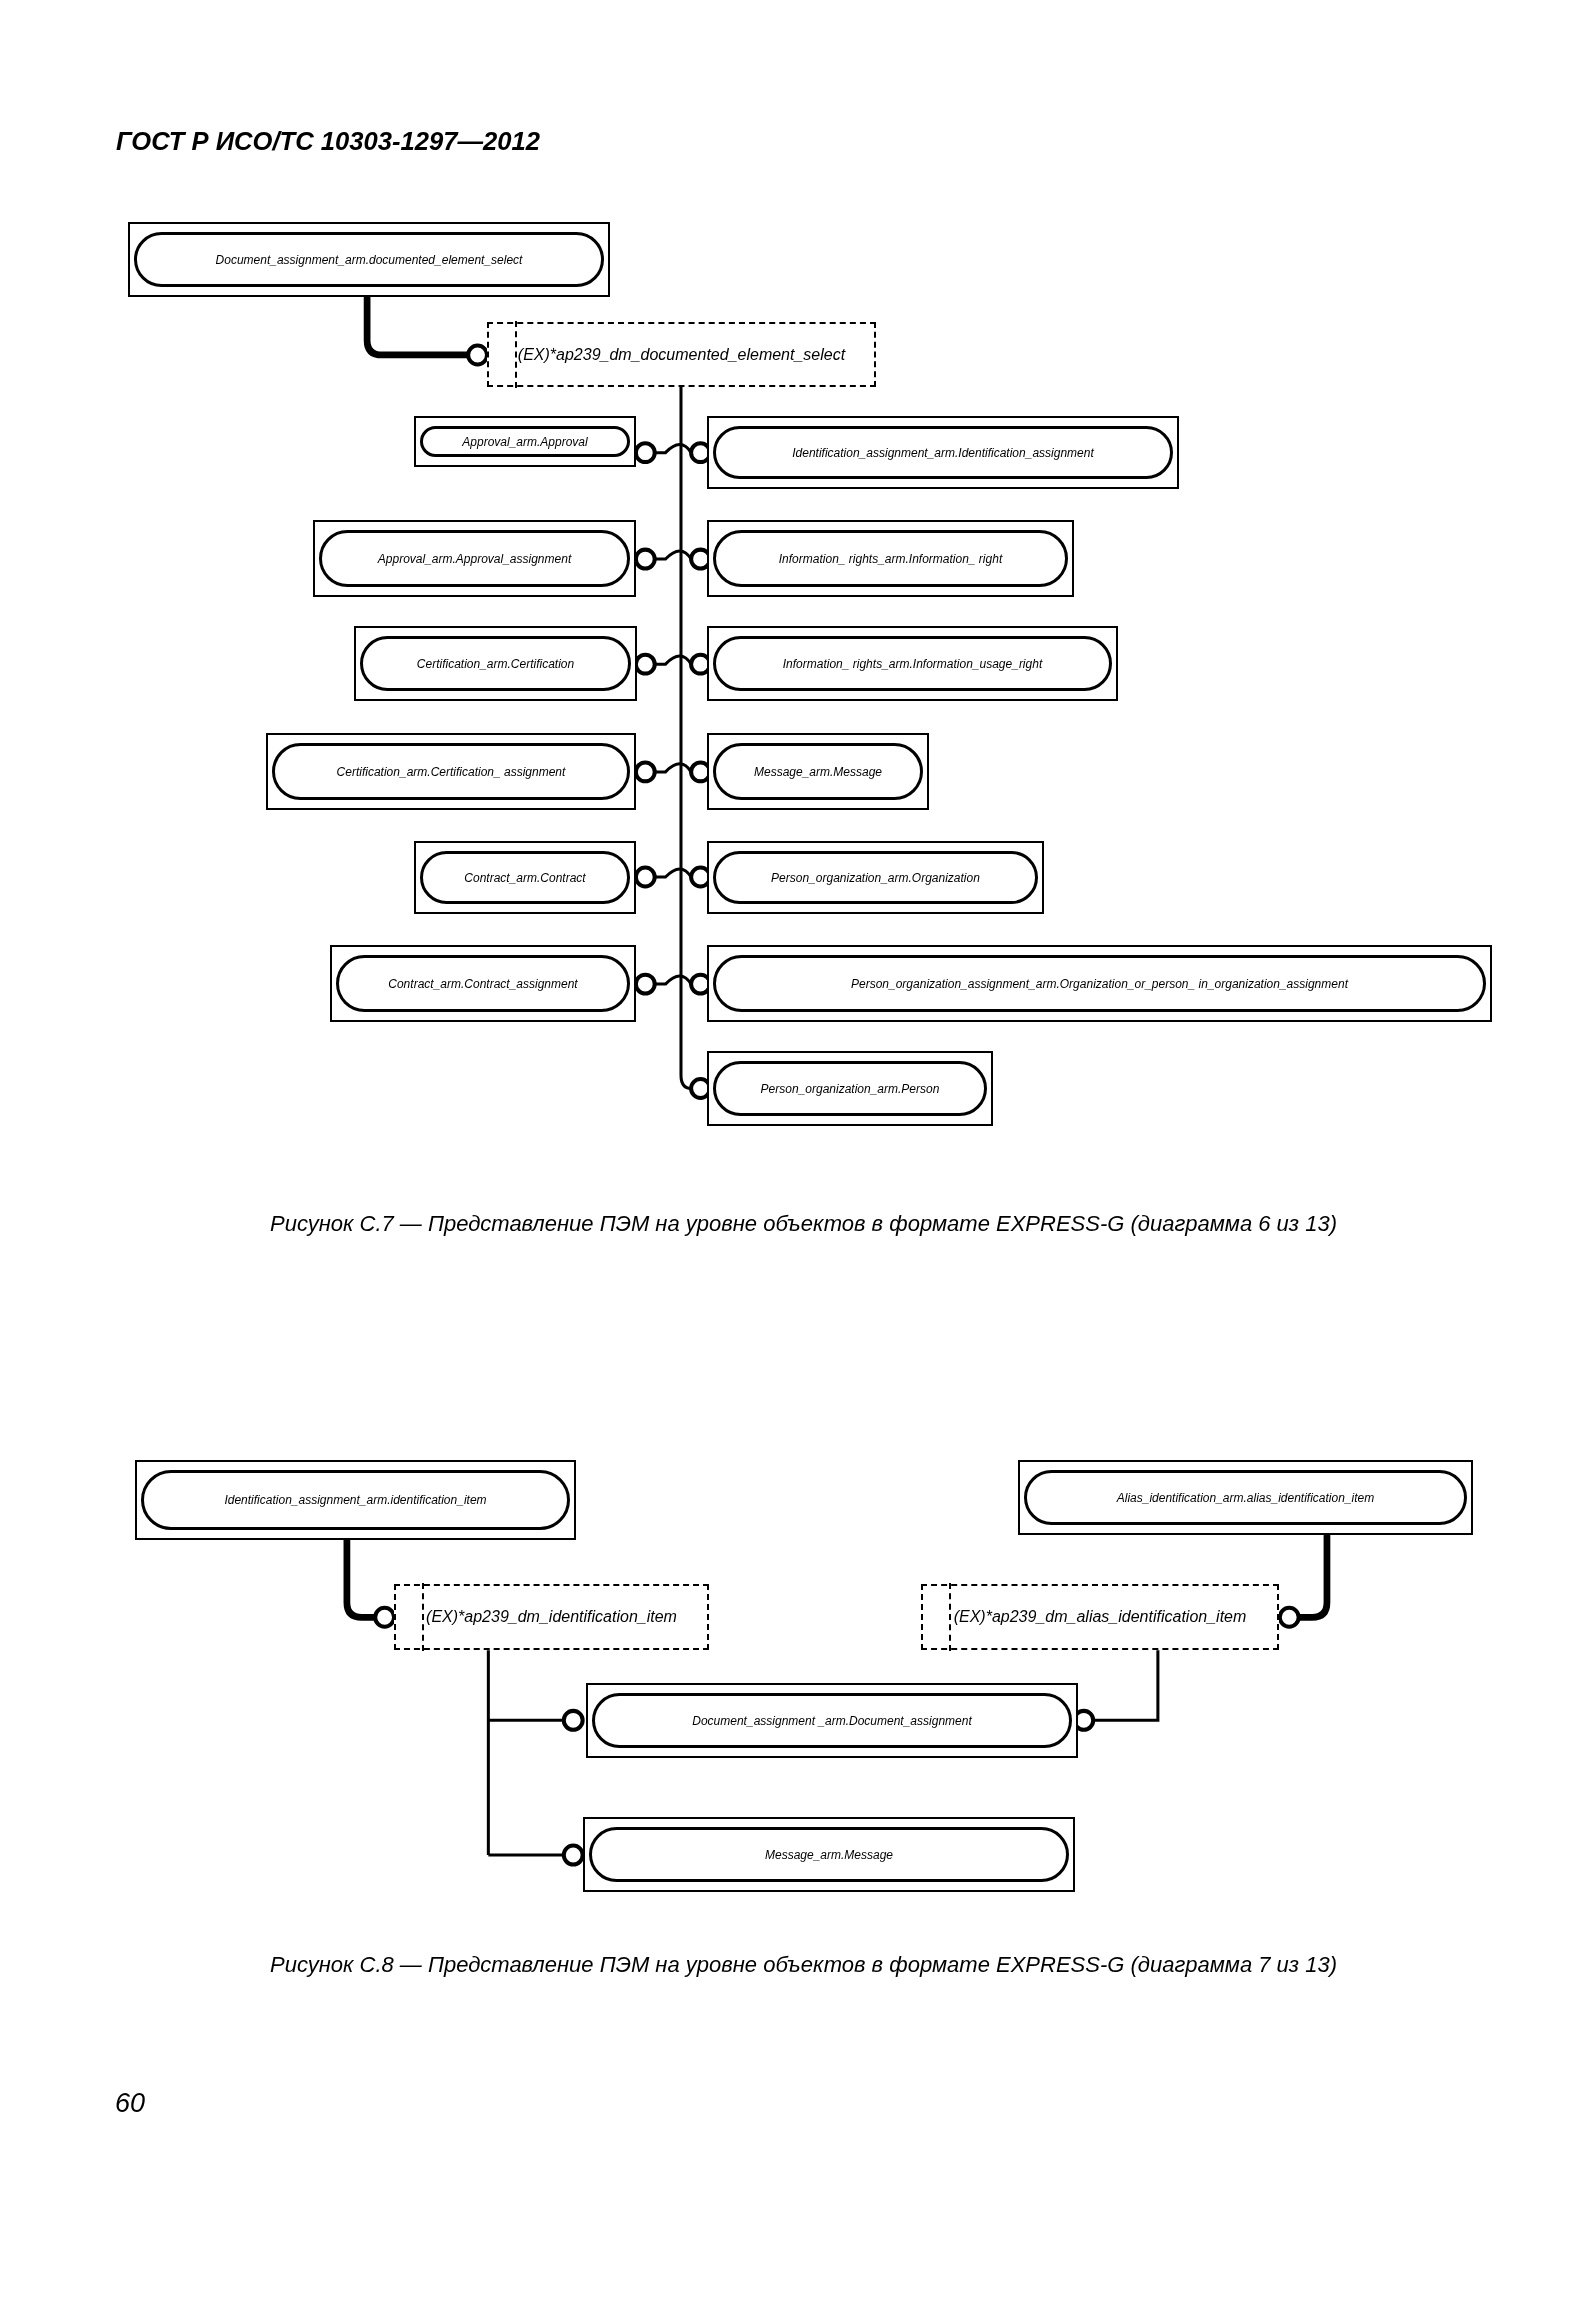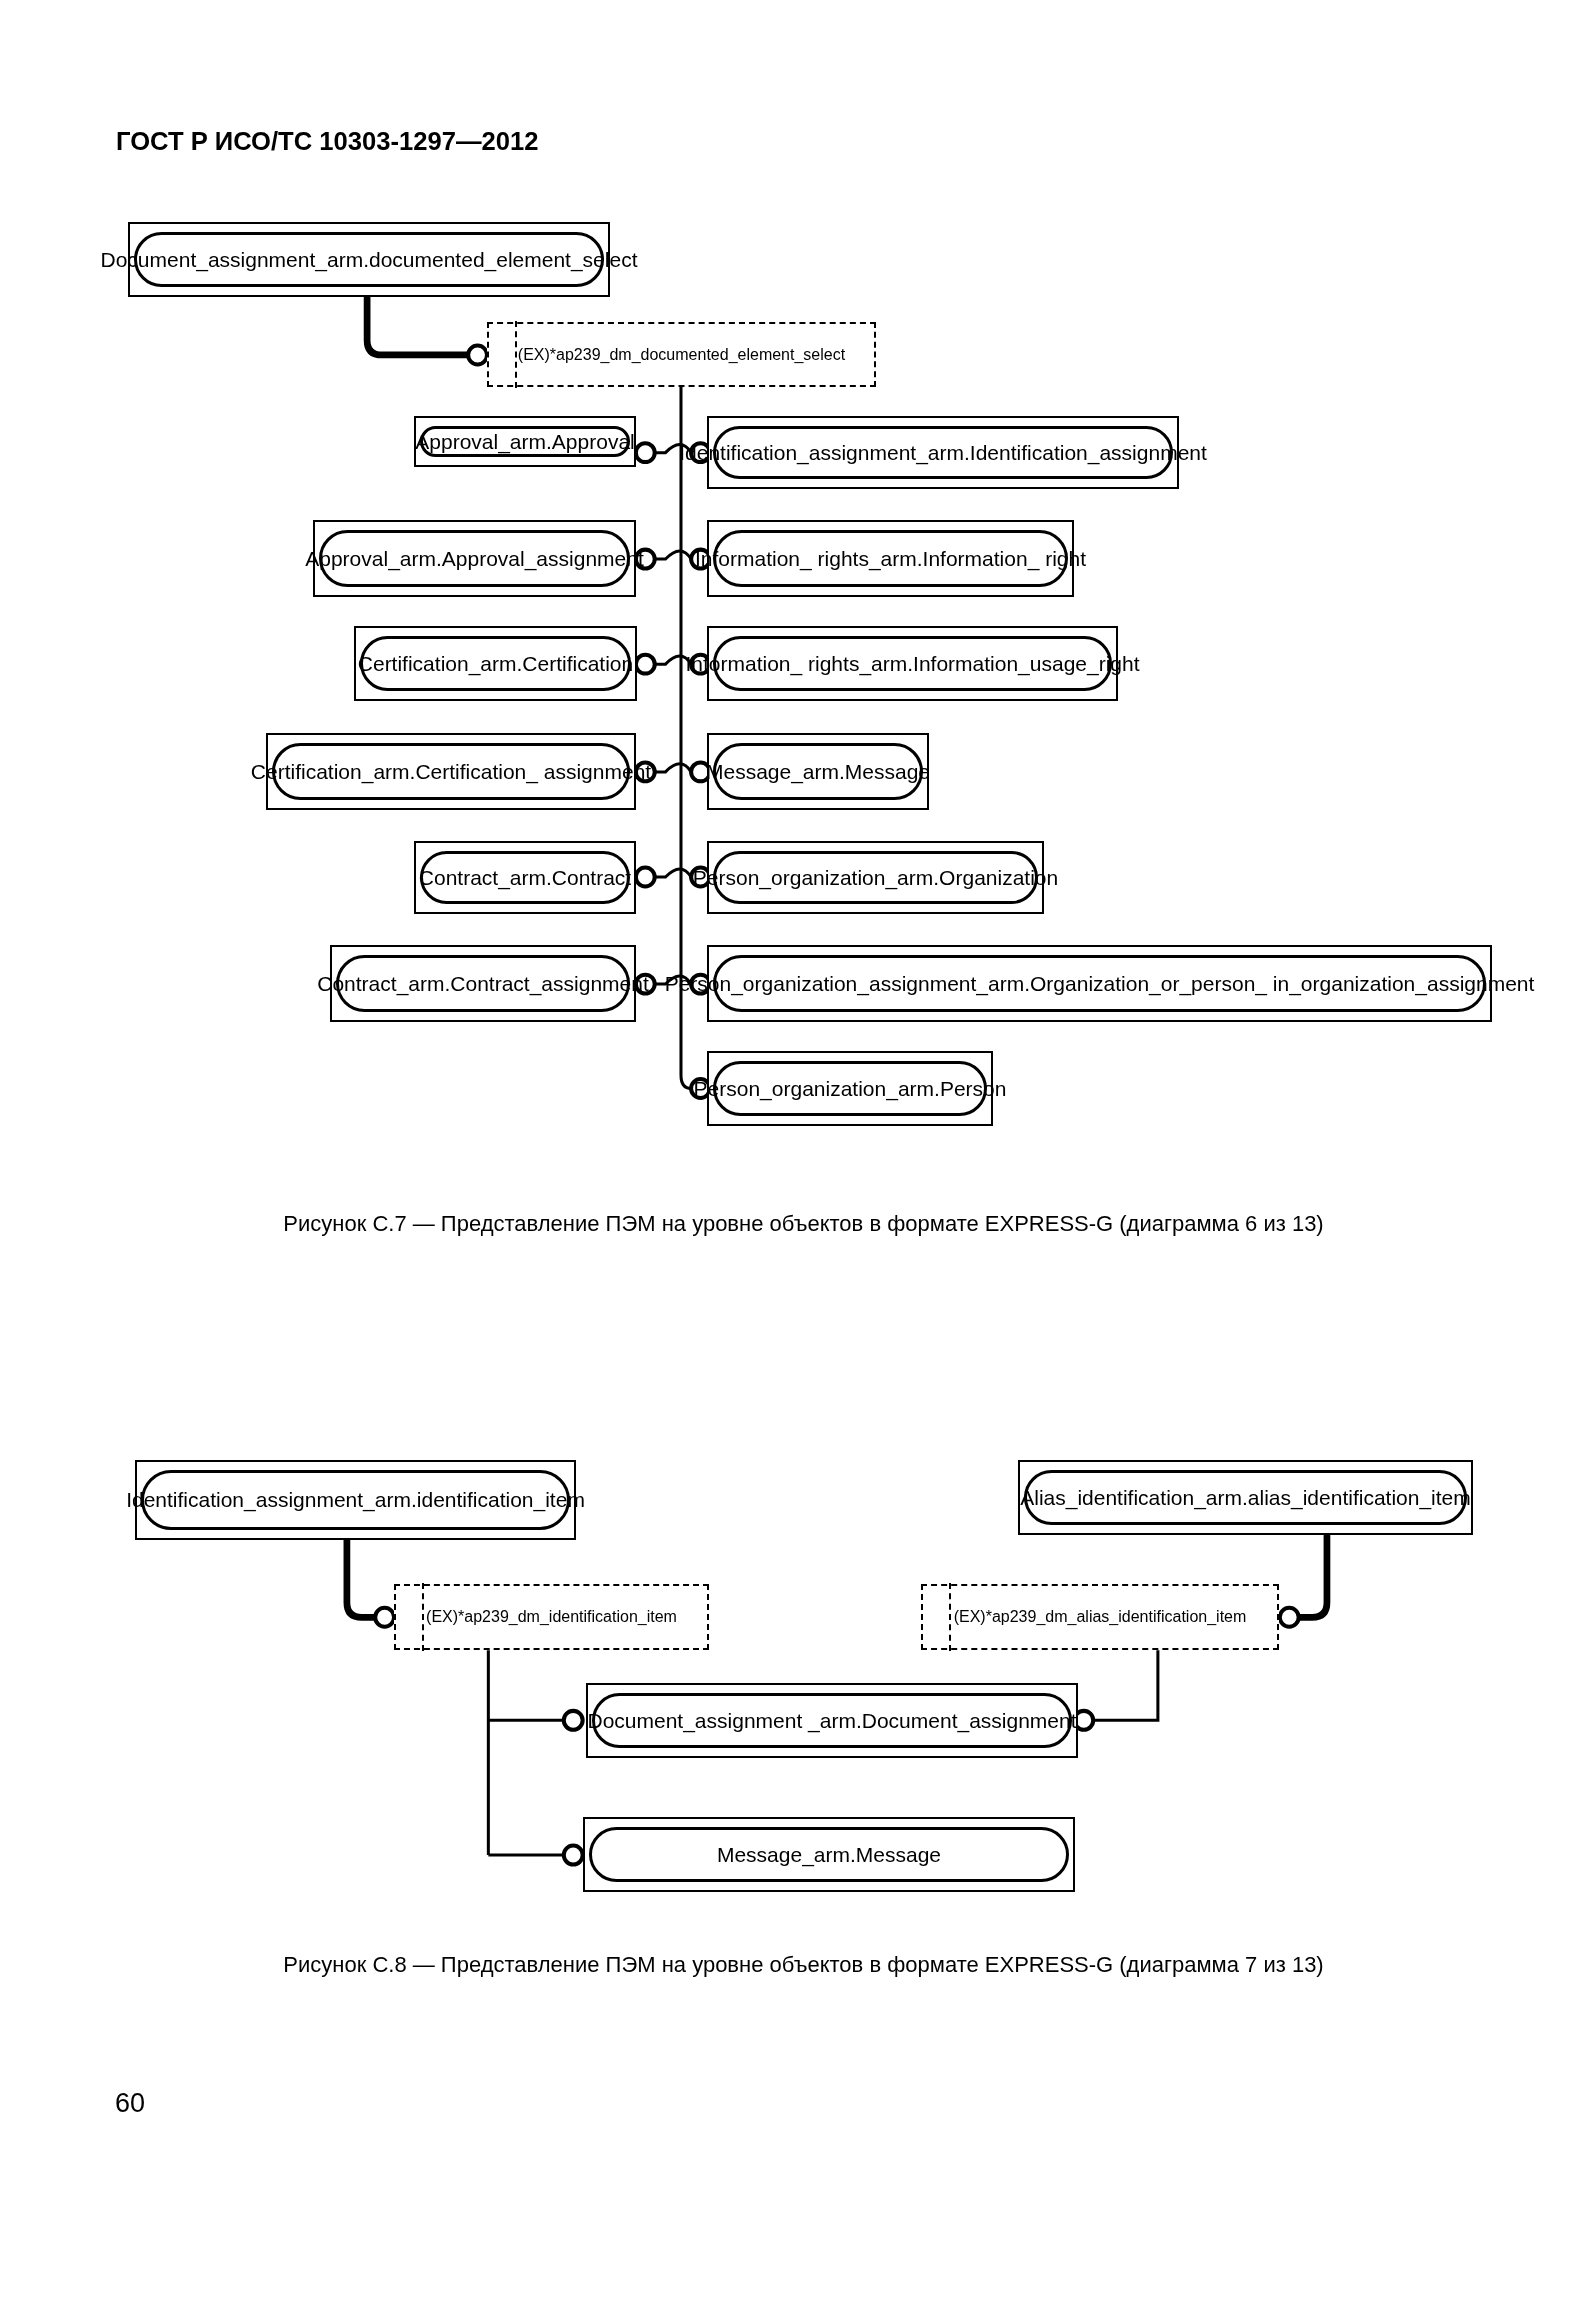"ГОСТ Р ИСО/ТС 10303-1297—2012" .page { font-style: none -> italic }
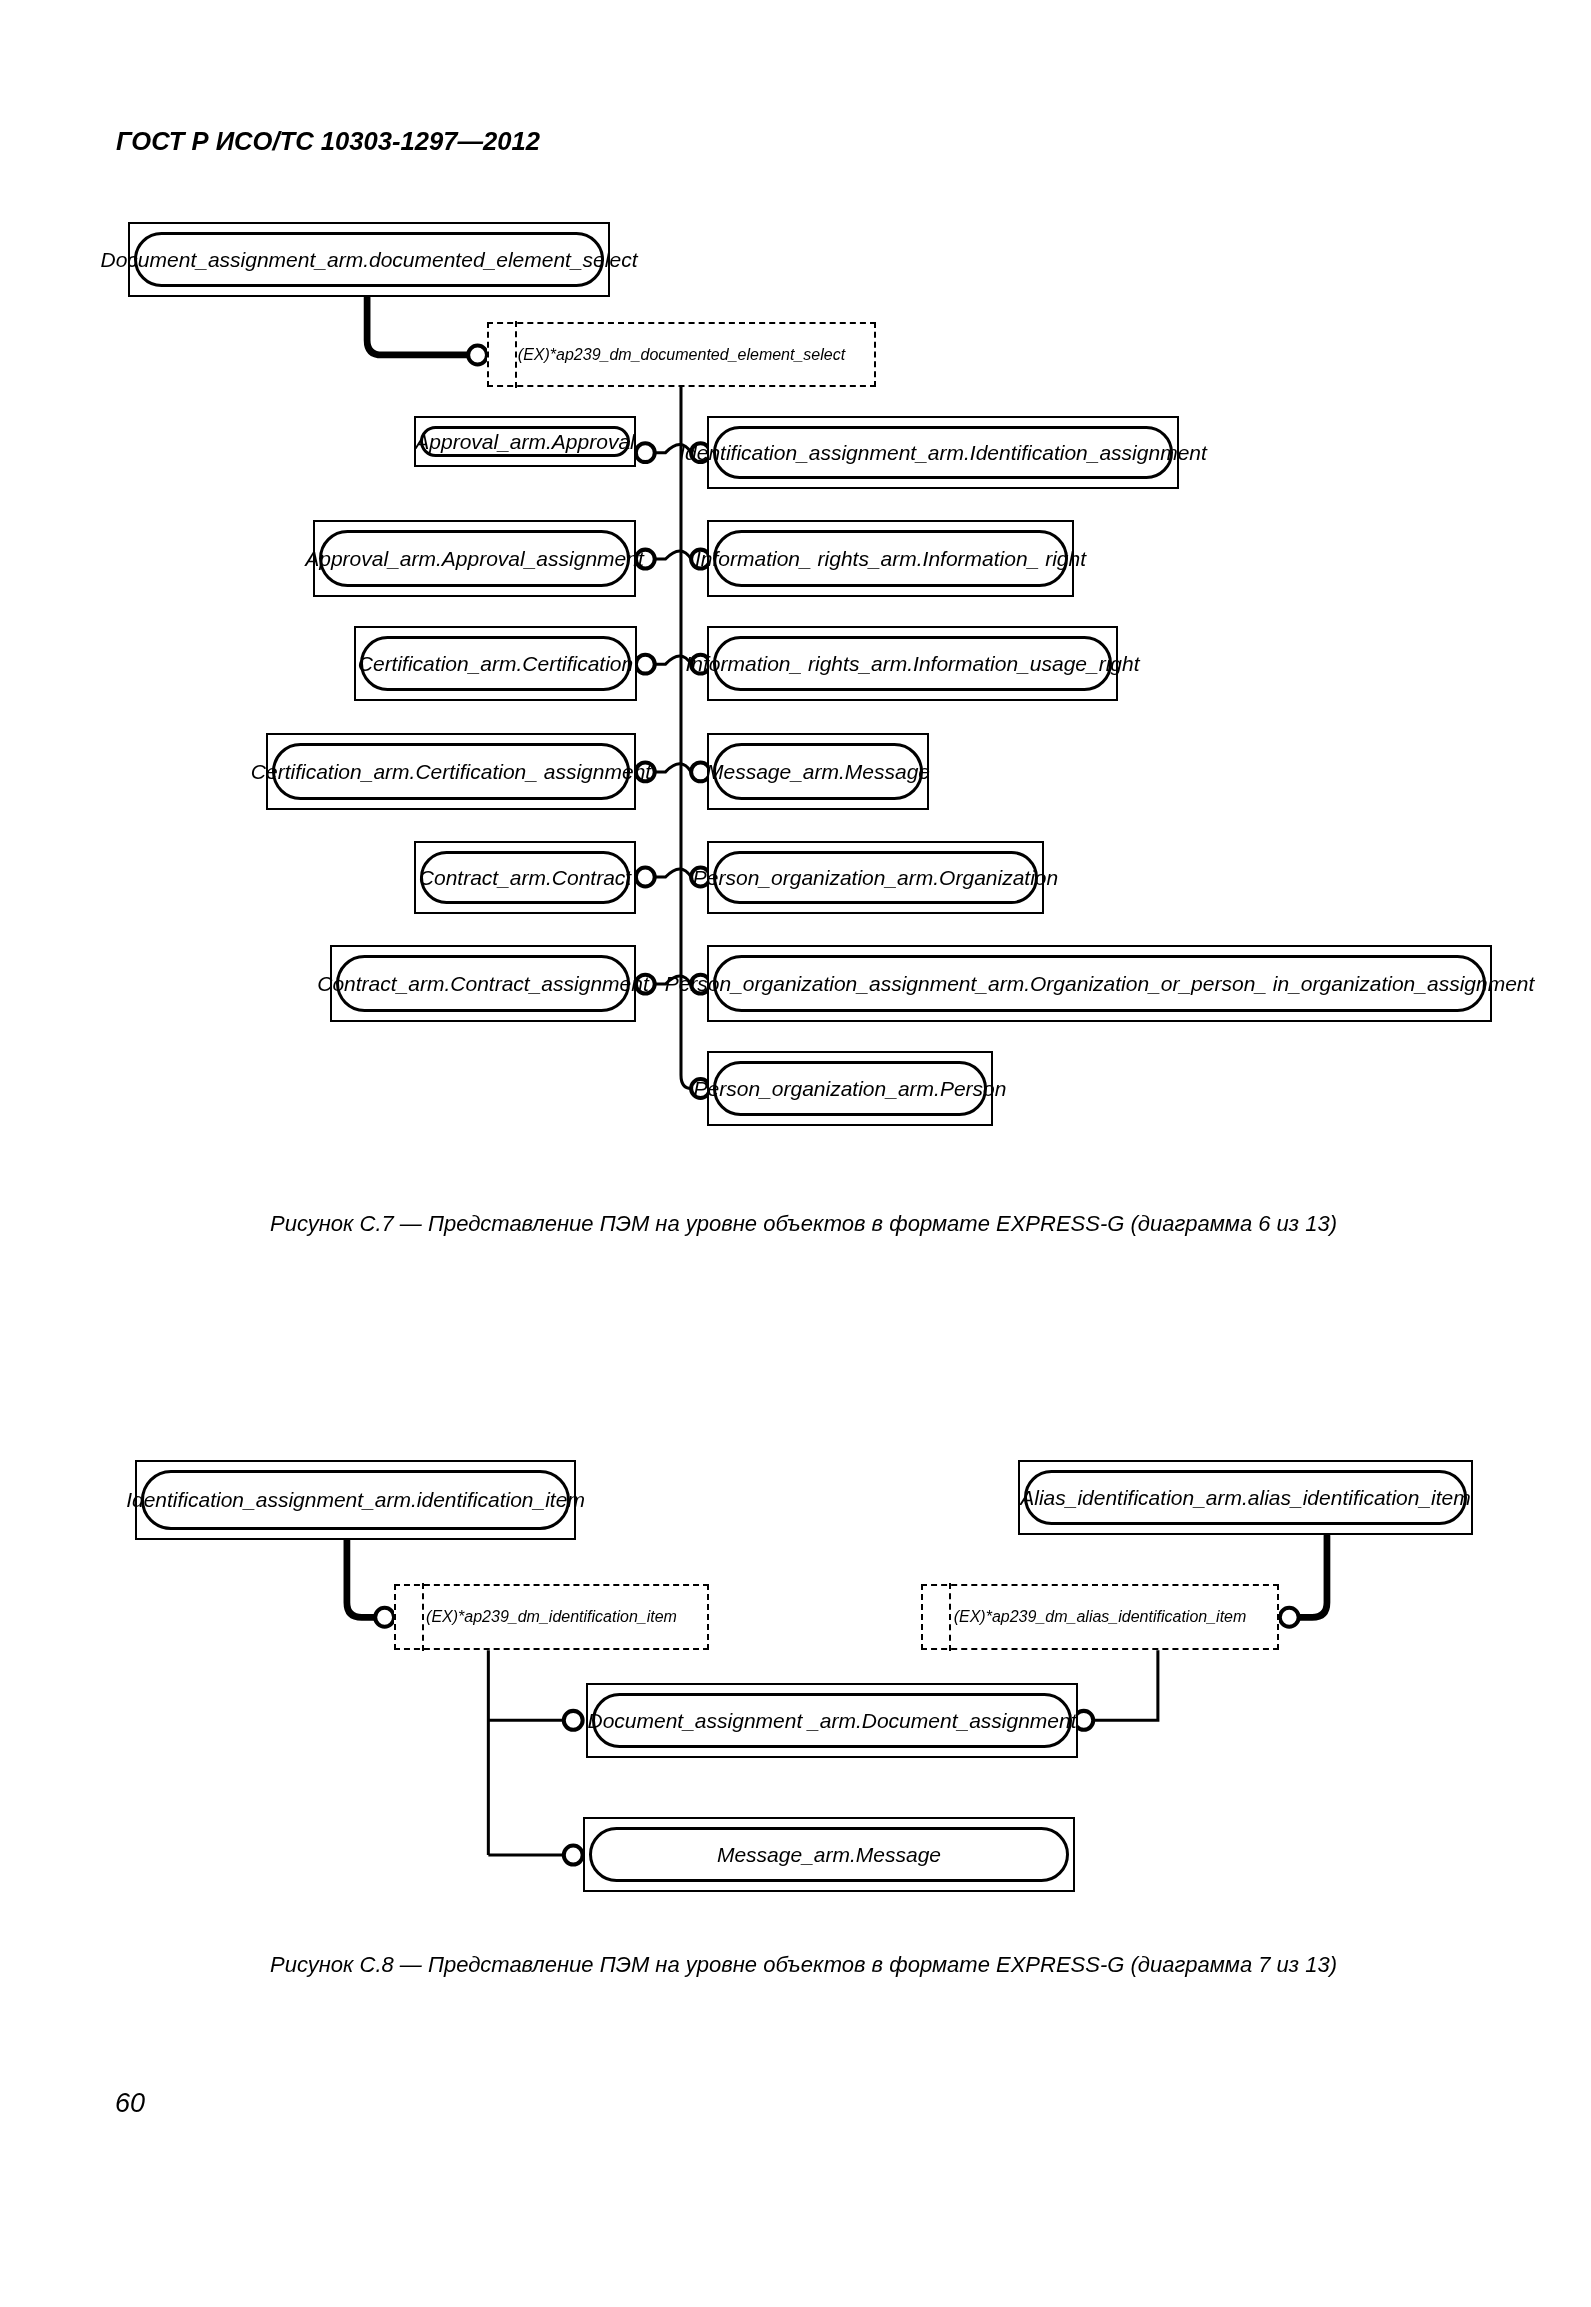"Document_assignment_arm.documented_eleme" .rrect { font-size: 21px -> 12px }
